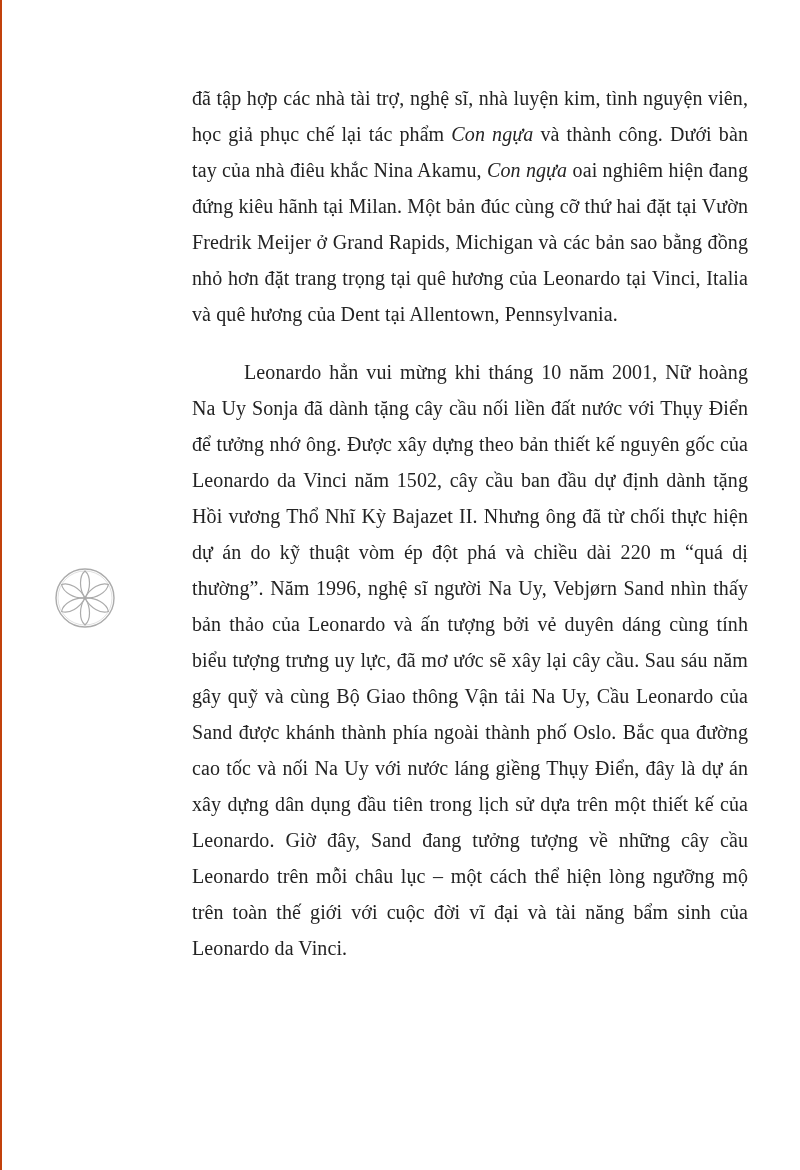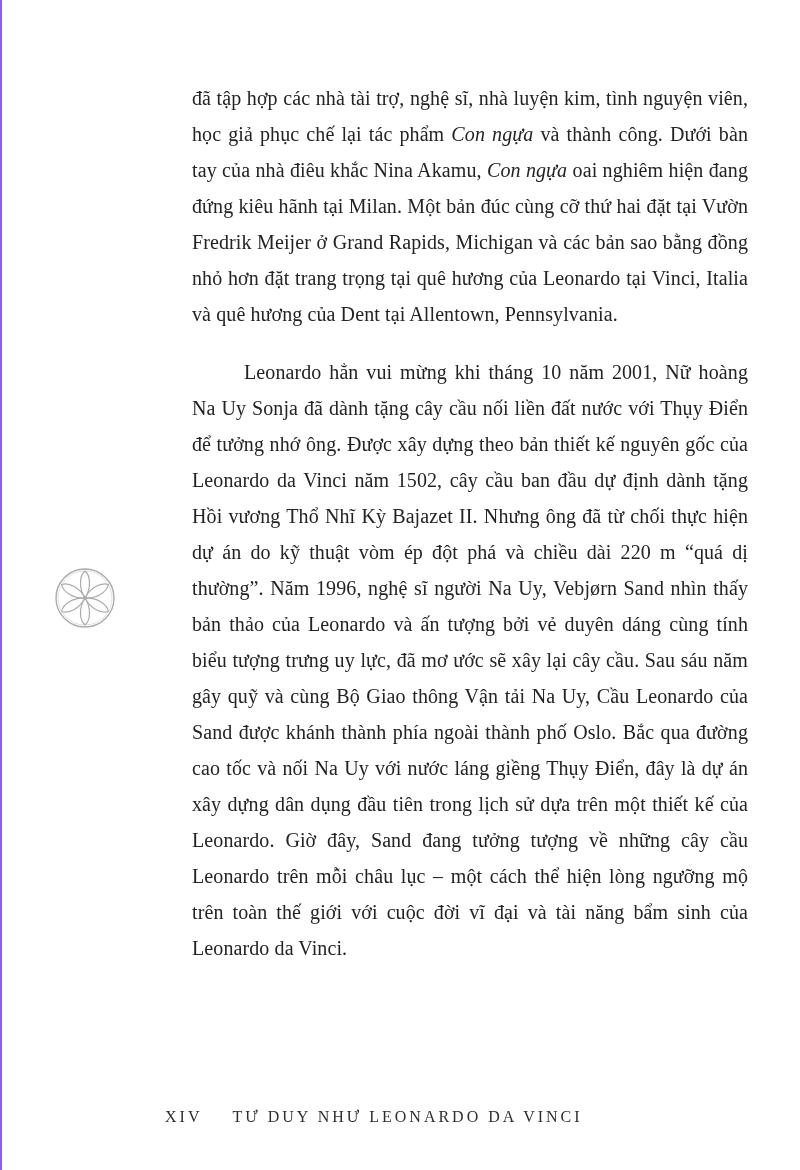"đã tập hợp các nhà" .page { border-left: 2px solid #8b5cf6 -> 2px solid #c2410c }
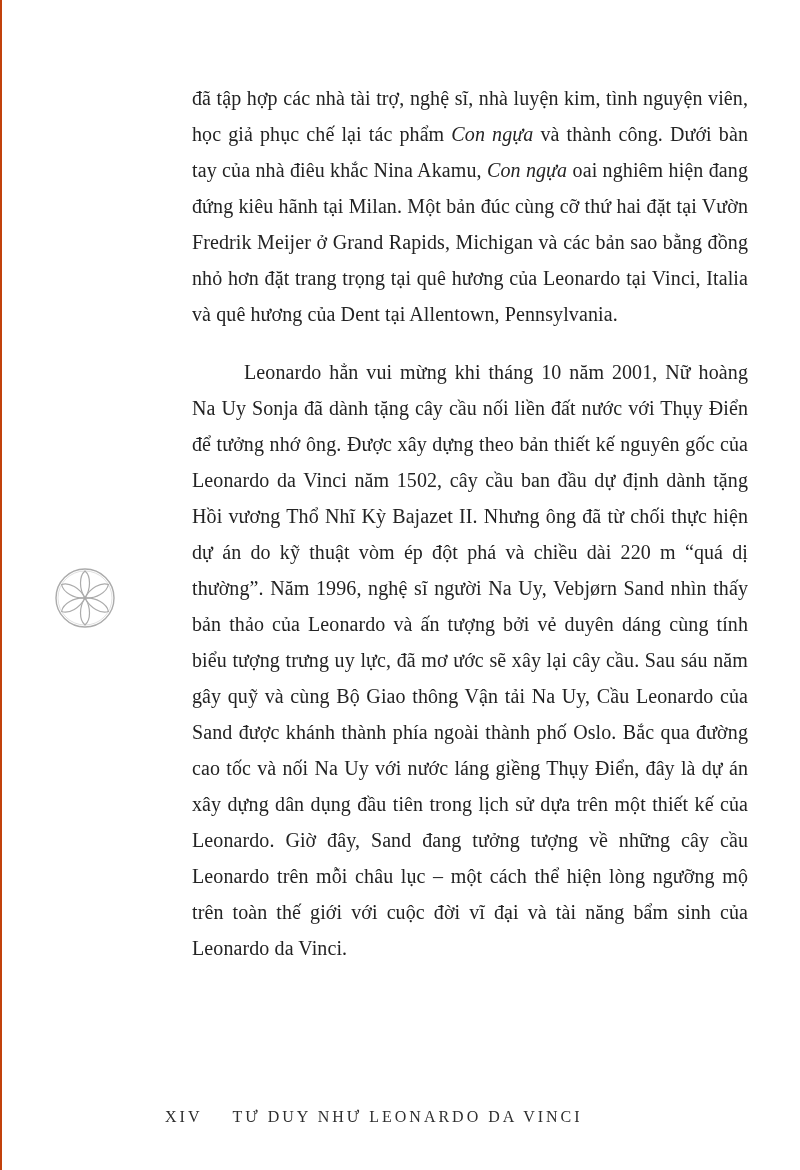"XIV" div.footer { html: <div> <span>XIV</span> <span>TƯ DUY NHƯ LEONARDO DA VINCI</span> </div> -> none }
